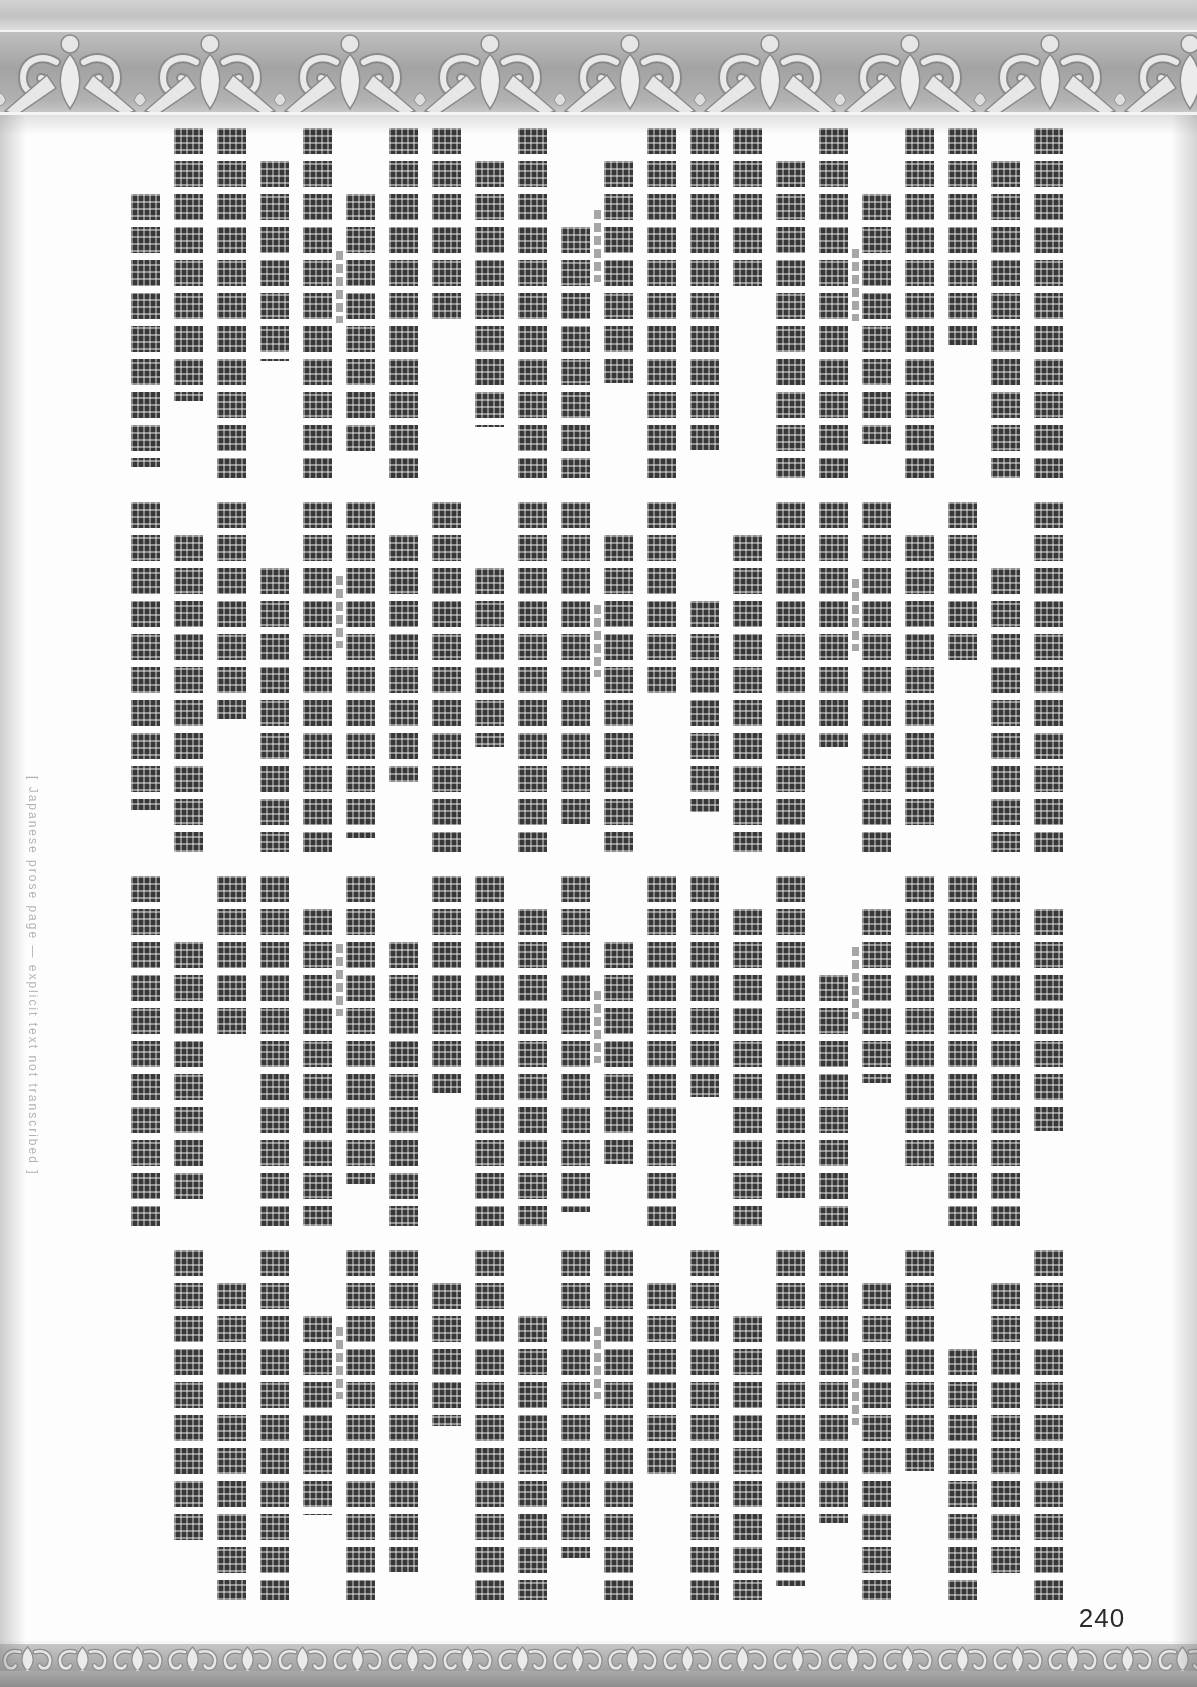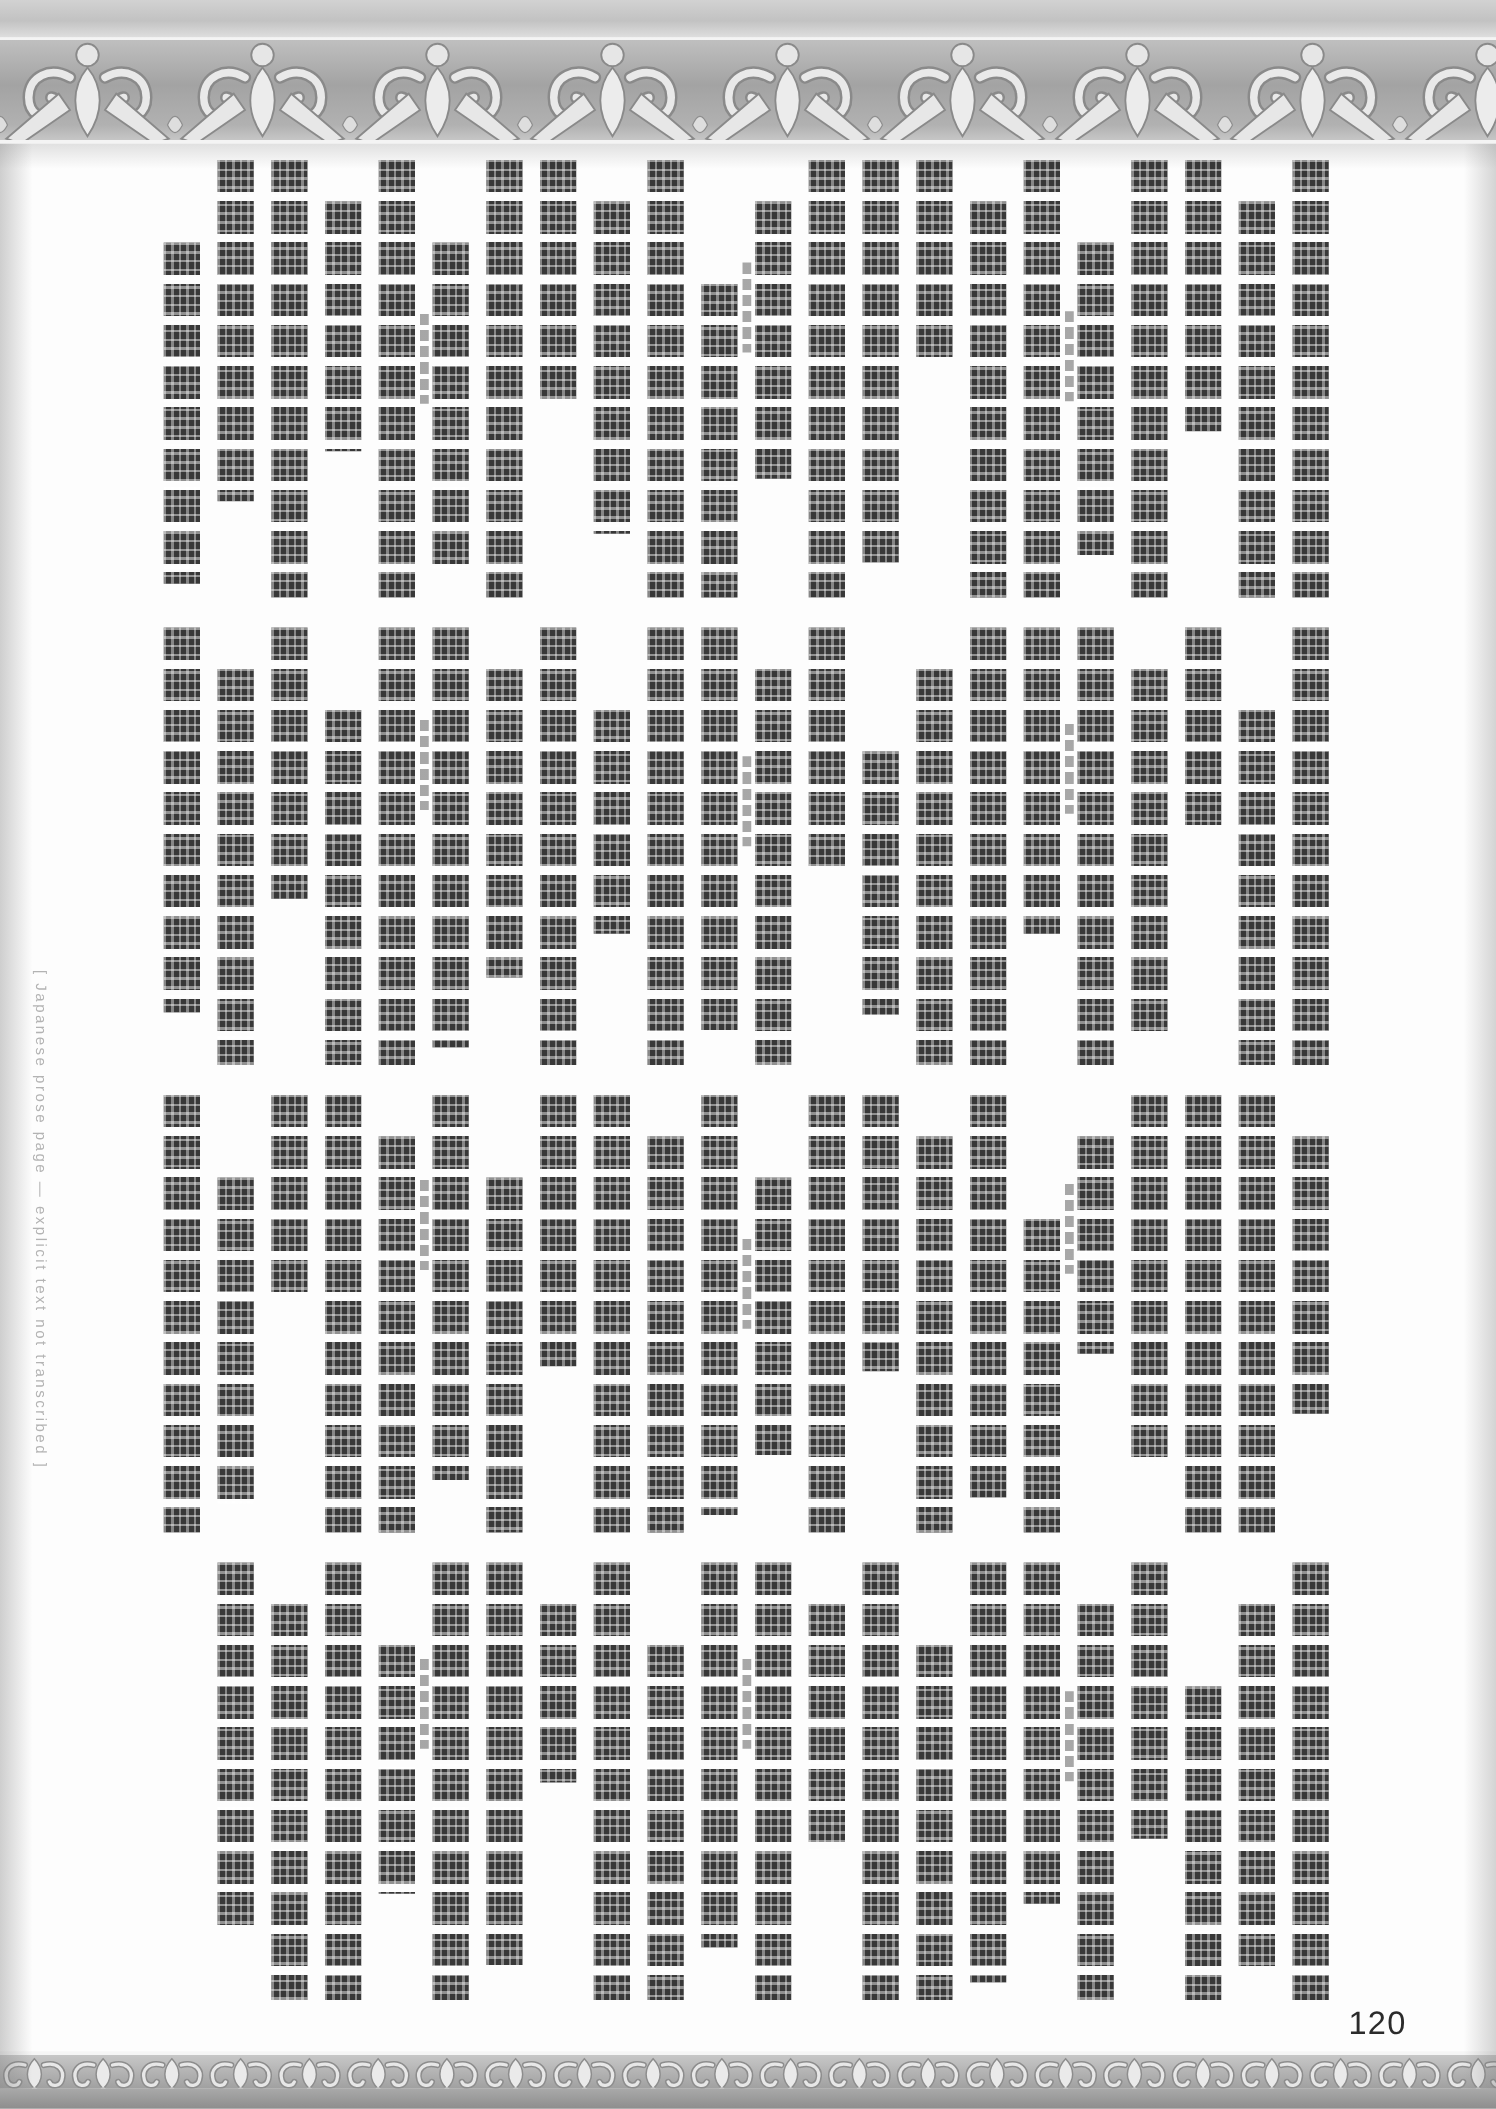"120" div.page-number { text: 120 -> 240 }
